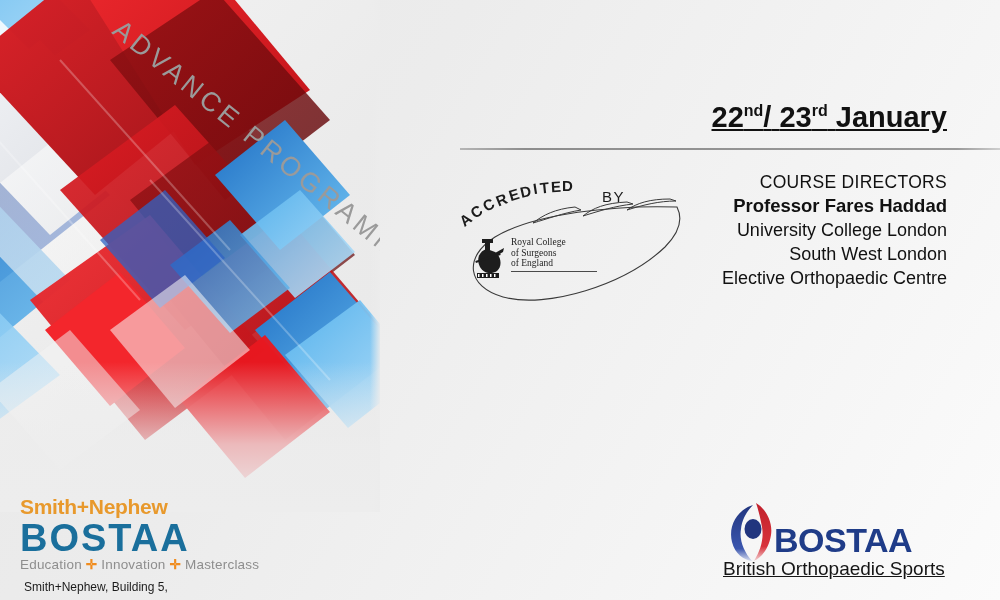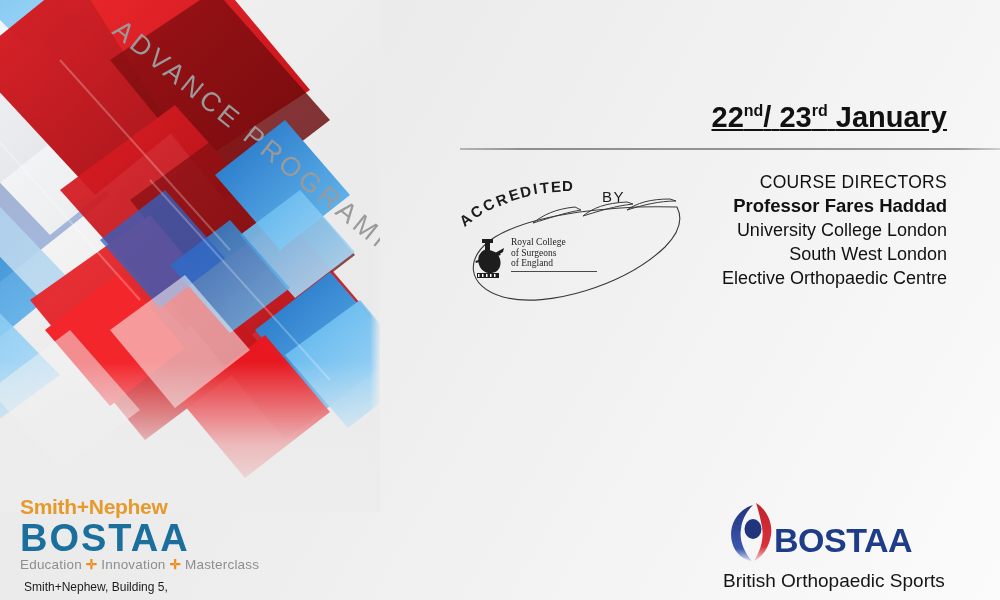"British Orthopaedic Sports" #bostaa-sub { text-decoration: none -> underline; top: 70px -> 58px }
